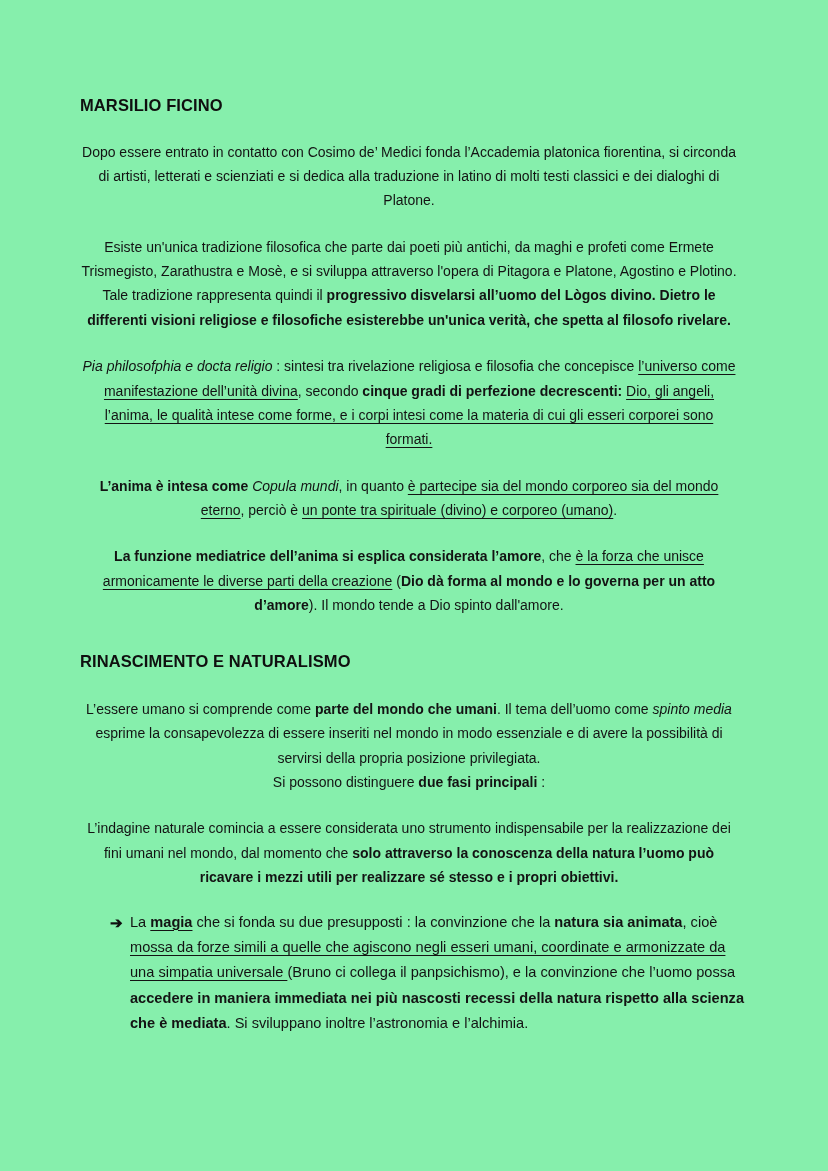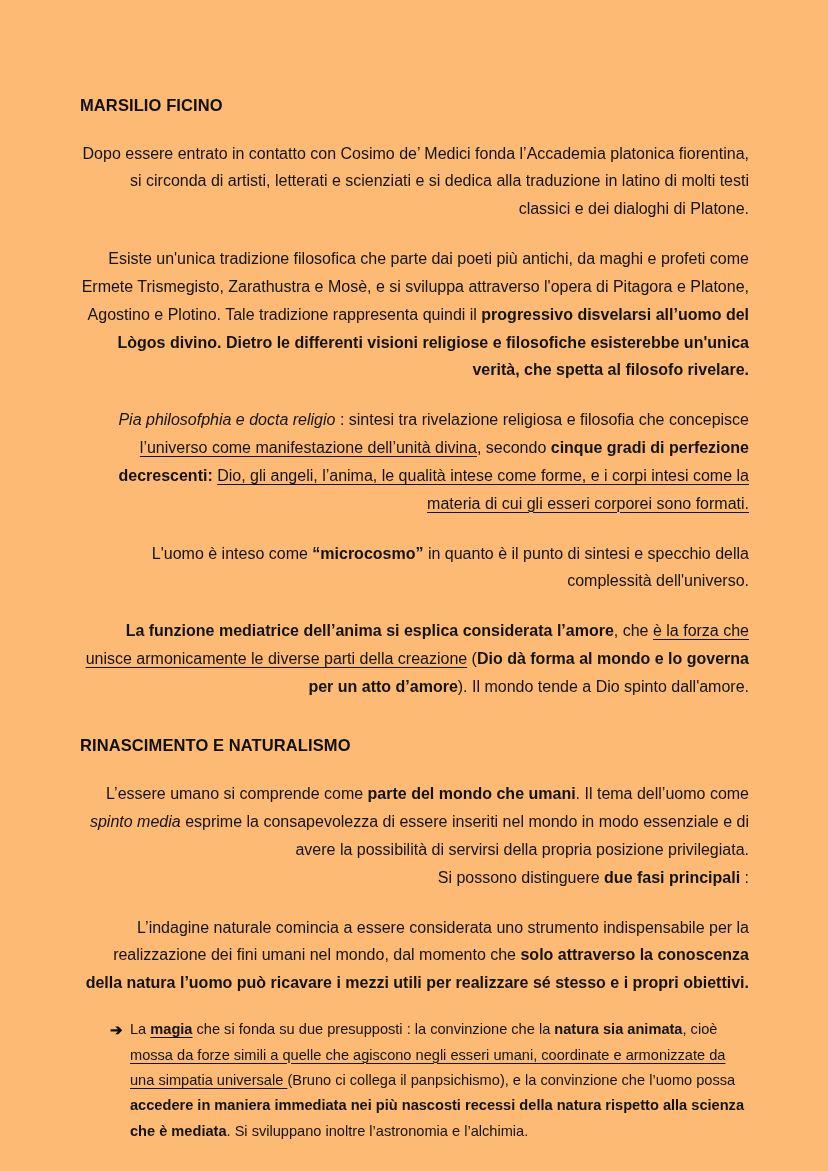"MARSILIO FICINO" .page { background: #fdba74 -> #86efac }
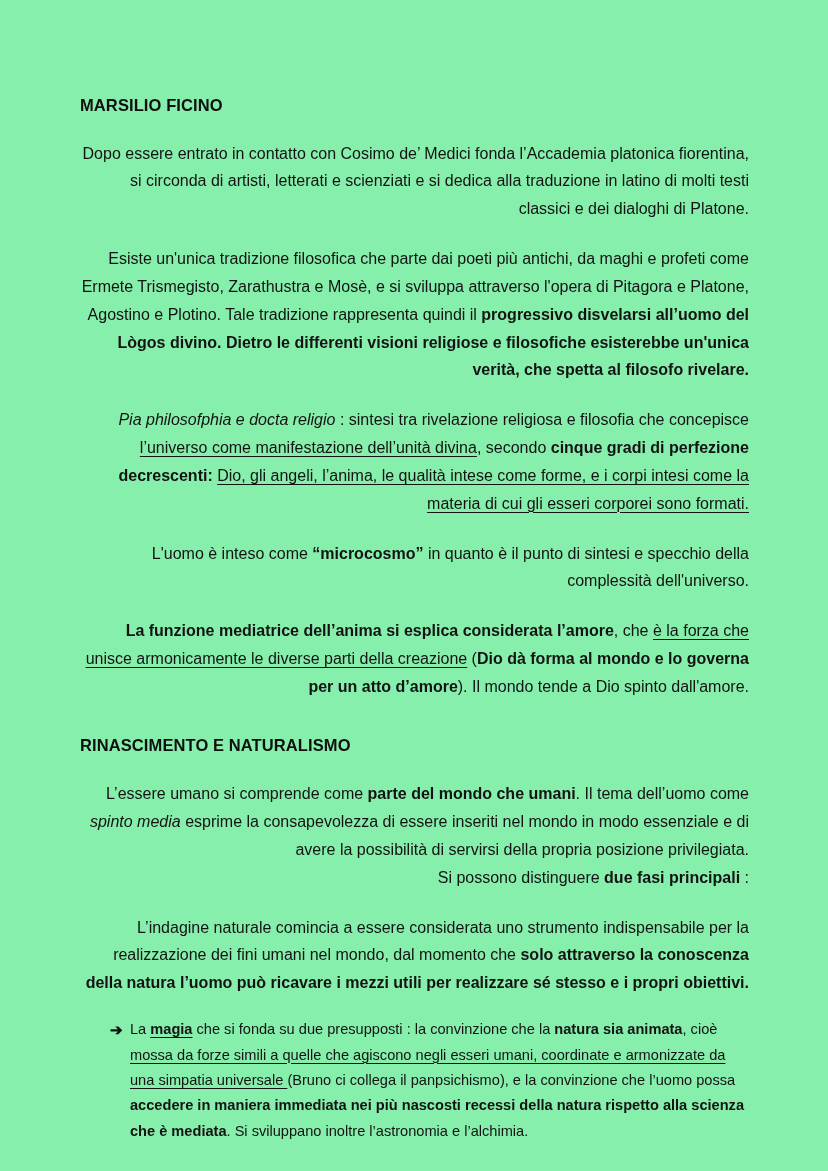"Dopo essere entrato in contatto" p.para { font-size: 16px -> 14px; margin: 0 1px 22px 0 -> 0 12px 22px 0; text-align: right -> center }
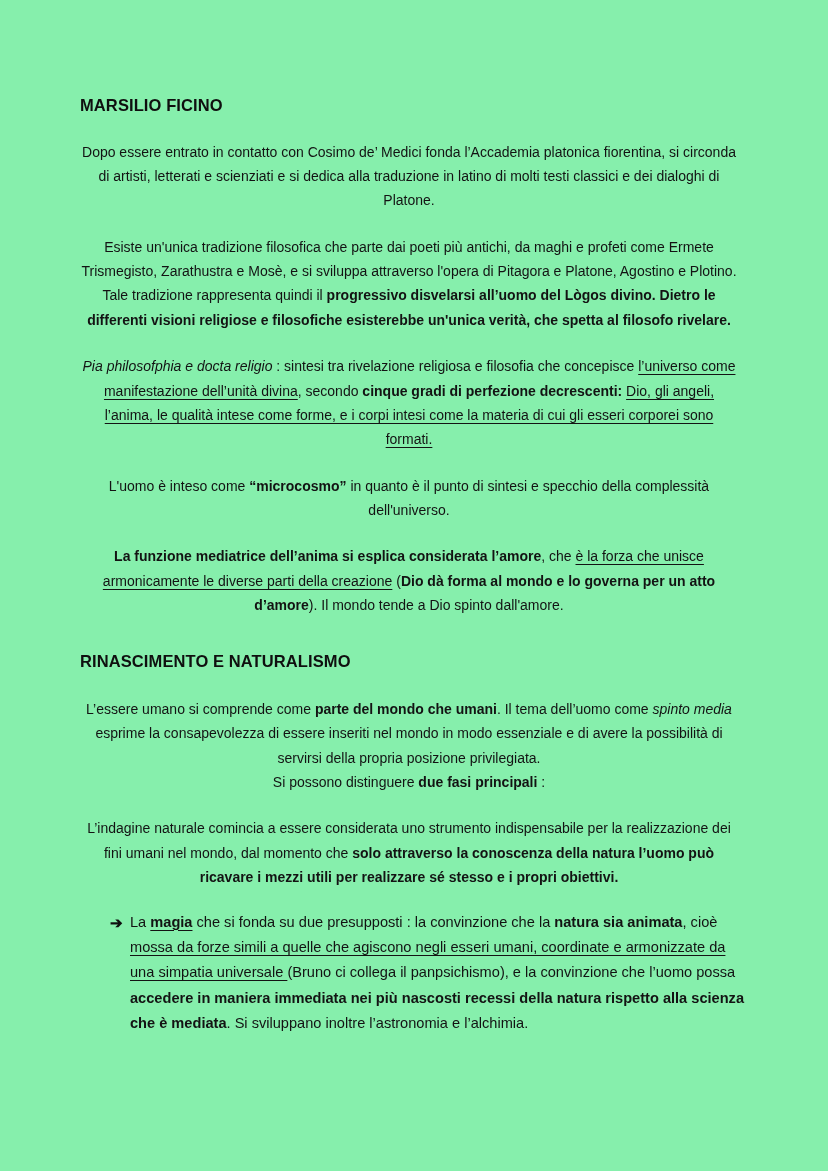"L’anima è intesa come Copula" p.para { html: none -> <p><b>L’anima è intesa come </b><span>Copula mundi</span>, in quanto <u>è partecipe sia del mondo corporeo sia del mondo eterno</u>, perciò è <u>un ponte tra spirituale (divino) e corporeo (umano)</u>.</p> }
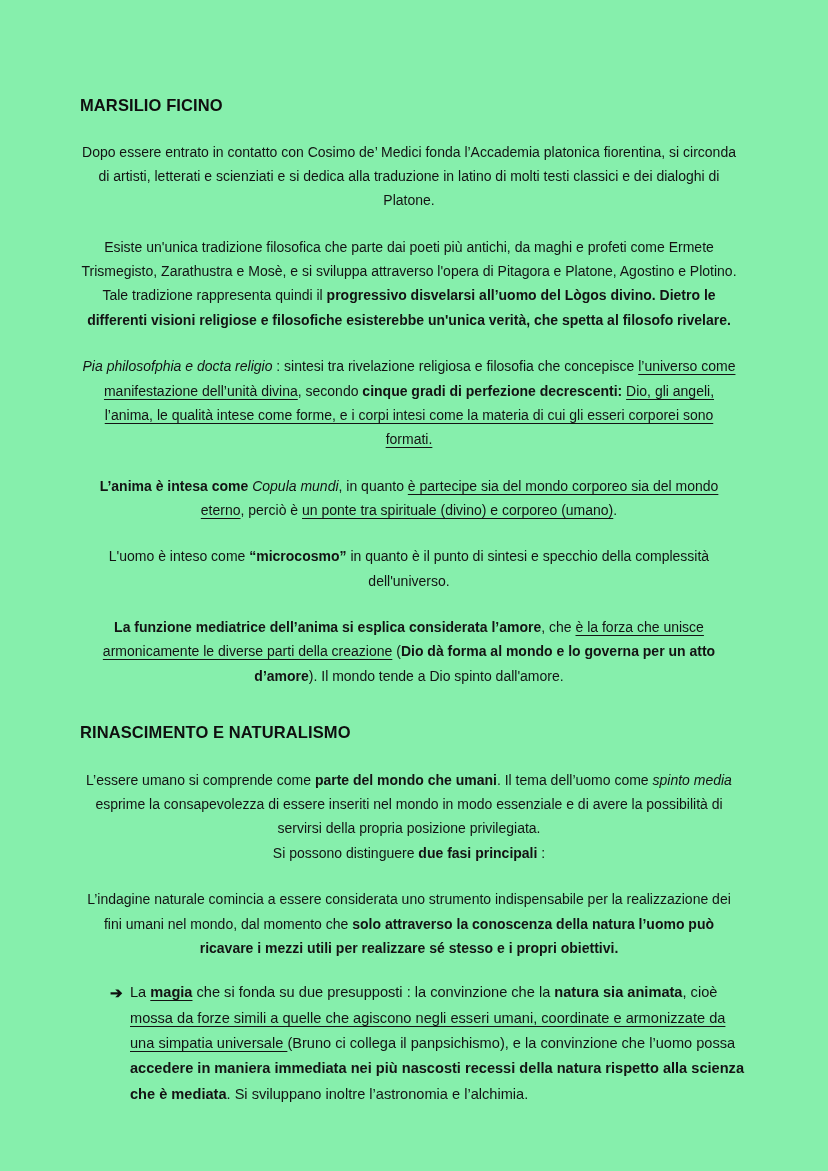"L'uomo è inteso come “microcosmo”" p.para { html: <p>L'uomo è inteso come <b>“microcosmo”</b> in quanto è il punto di sintesi e specchio della complessità dell'universo.</p> -> none }
